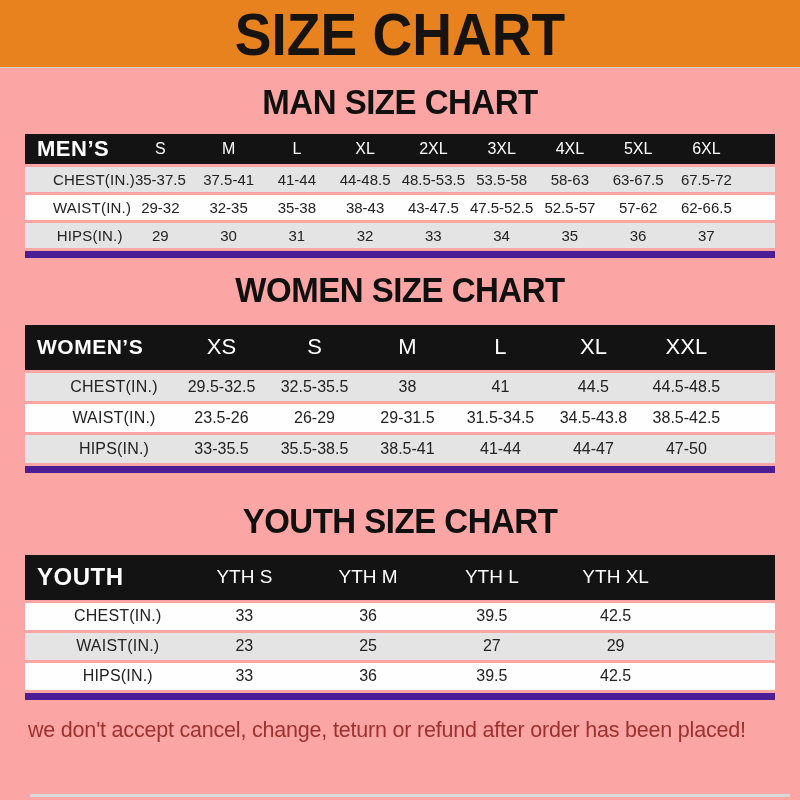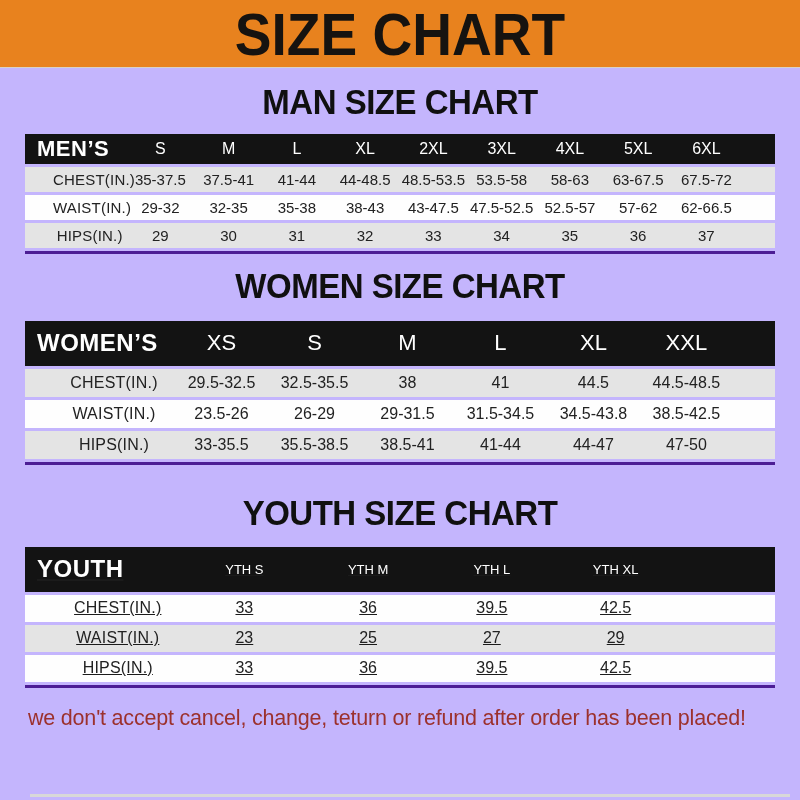"SIZE CHART" .page { background: #c4b5fd -> #fca5a5 }
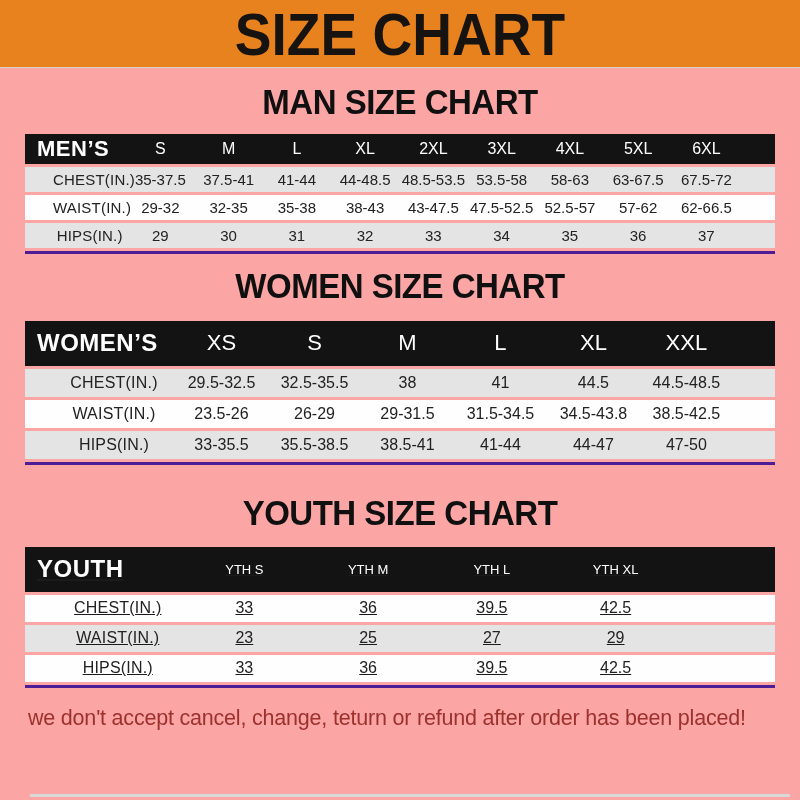"MEN’S" table.size-table { border-bottom: 3px solid #4c1d95 -> 7px solid #4c1d95 }
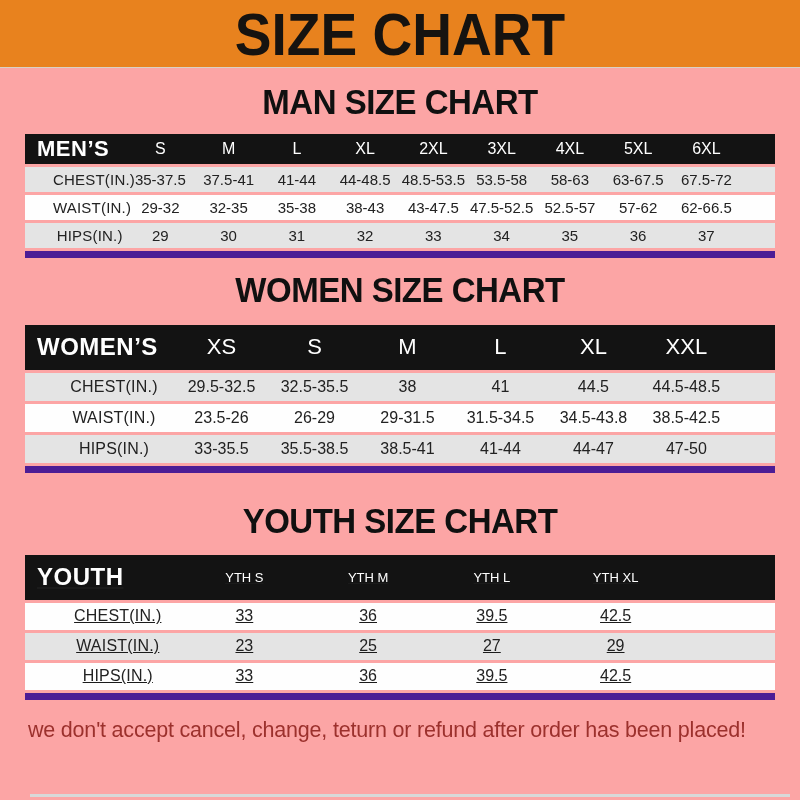"WOMEN’S" .sec-women th.corner { font-size: 24px -> 21px }
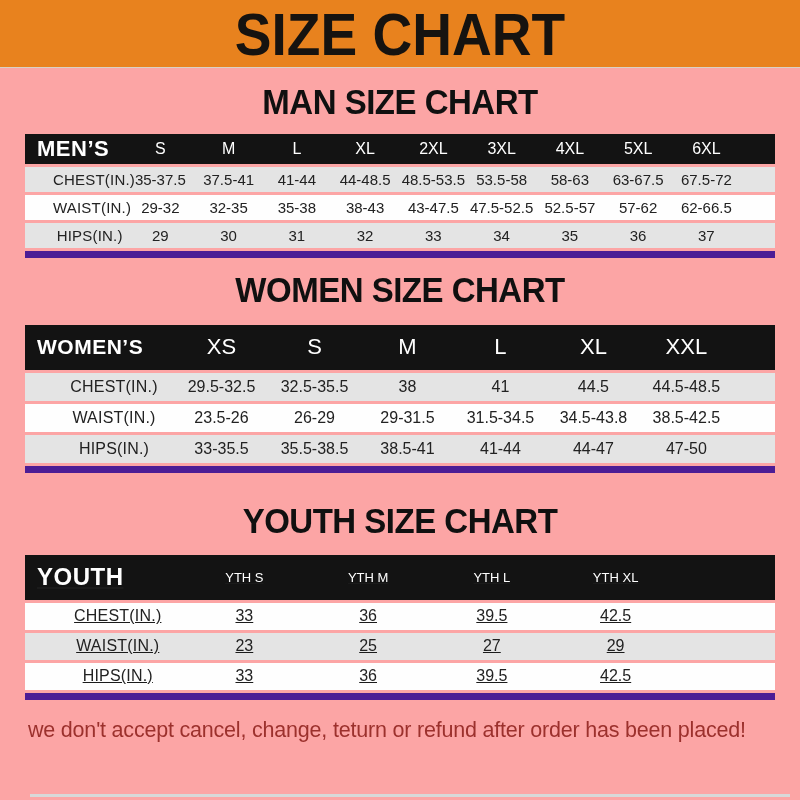"YOUTH" .sec-youth table.size-table { text-decoration: underline -> none }
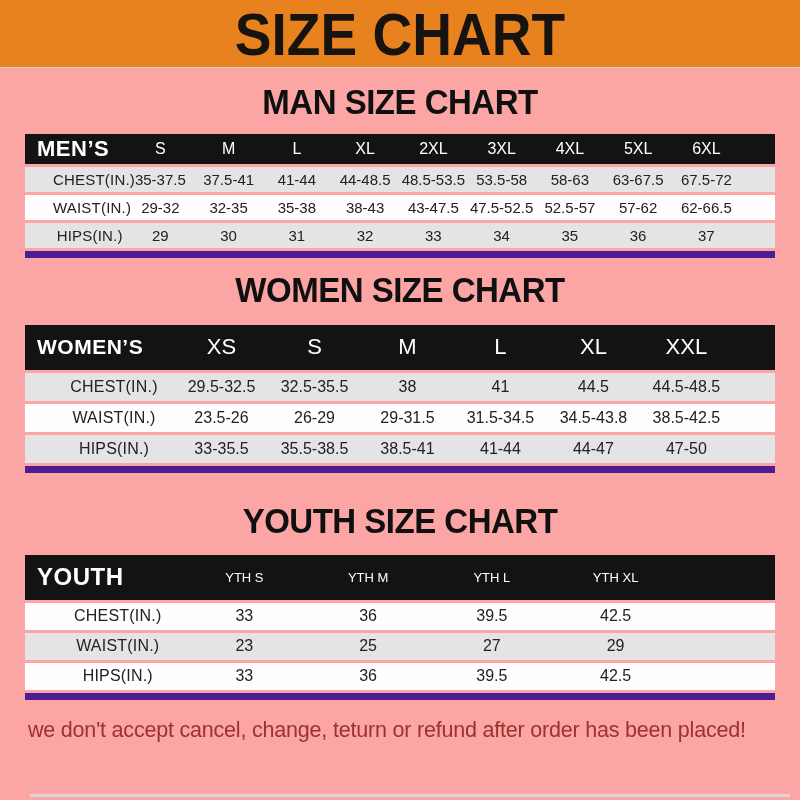"YTH S" .sec-youth thead th { font-size: 13px -> 19px }
